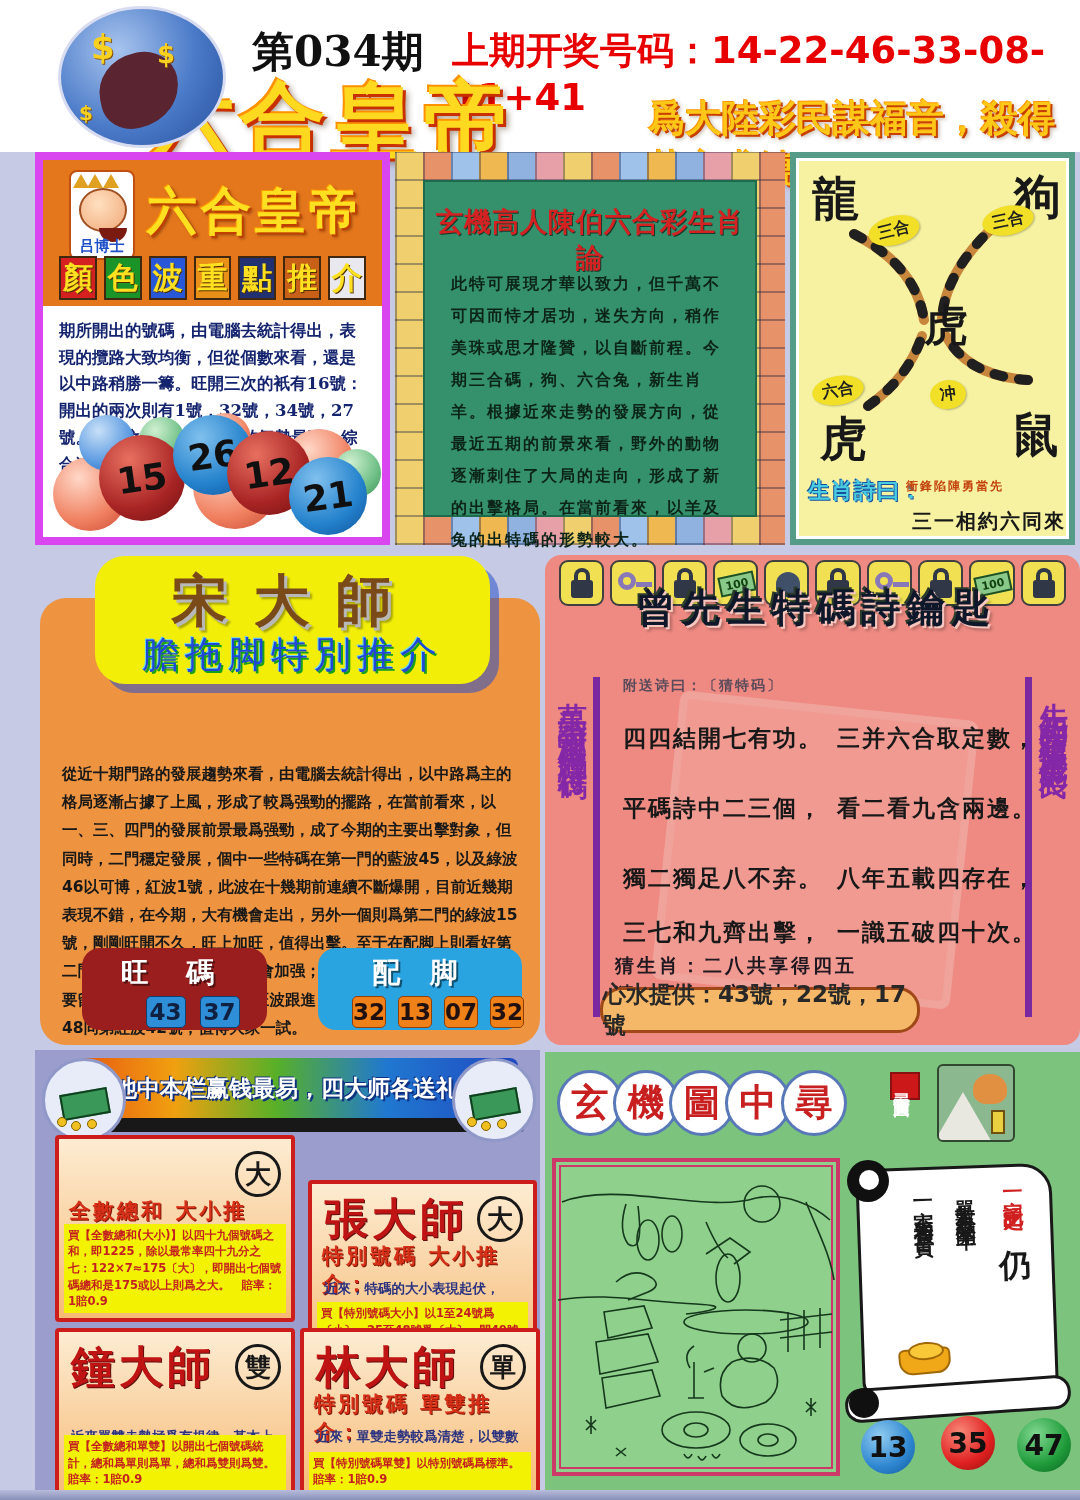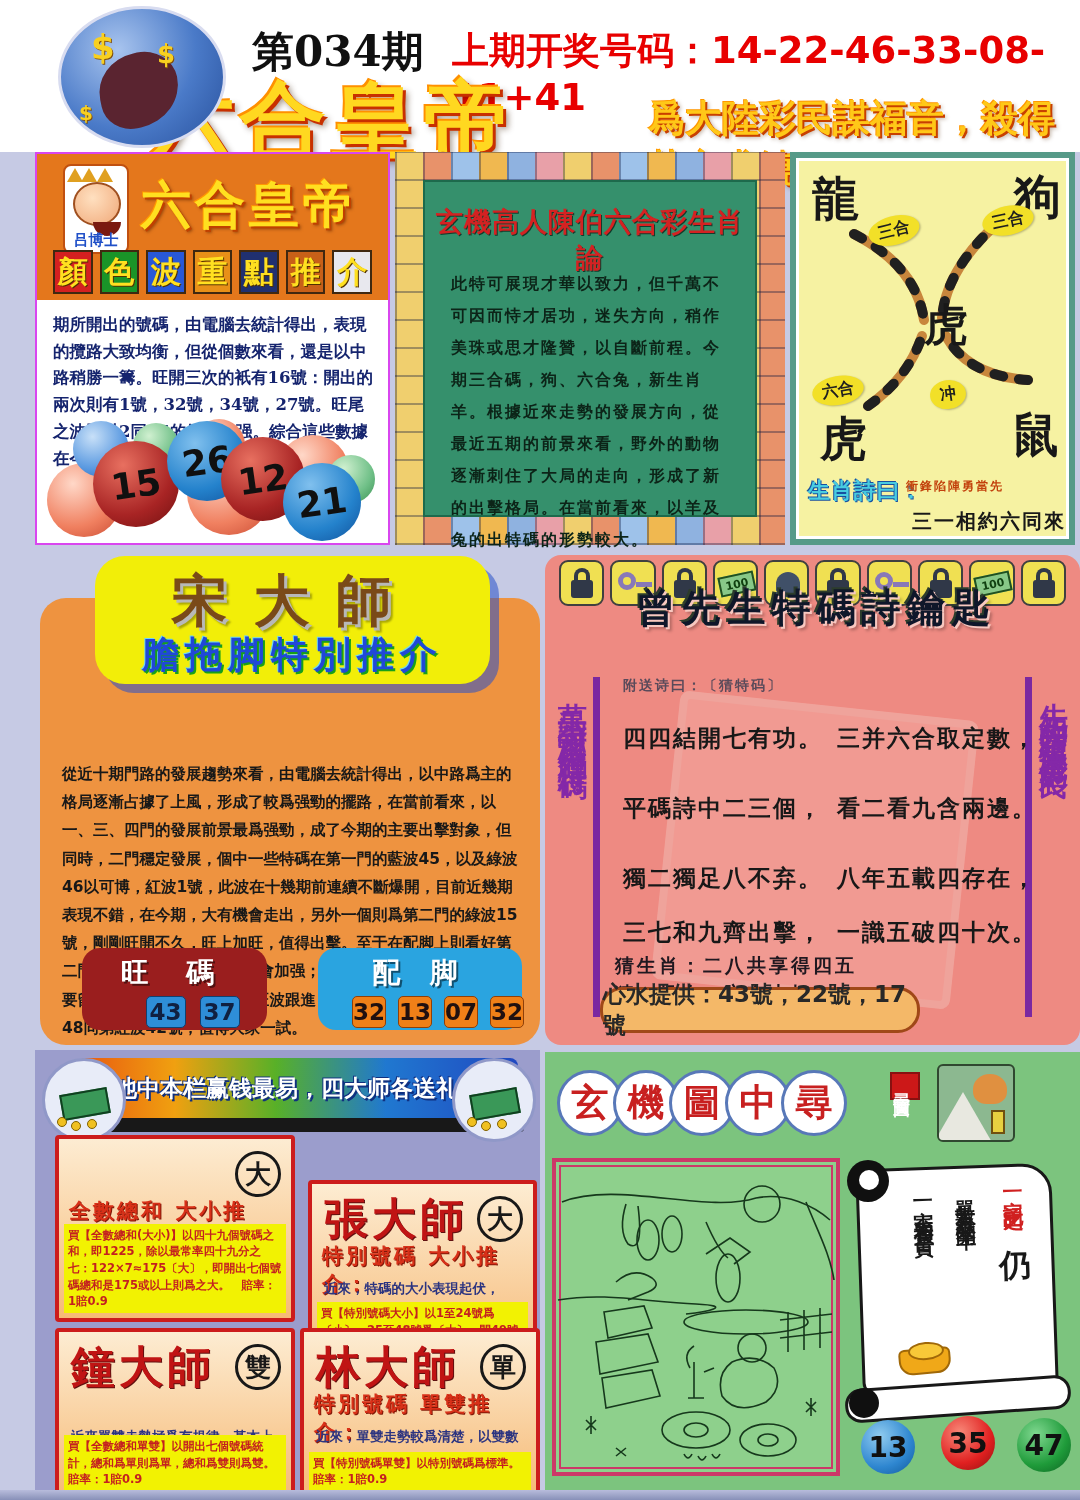"吕博士" .color-panel { border: 2px solid #d946ef -> 8px solid #d946ef }
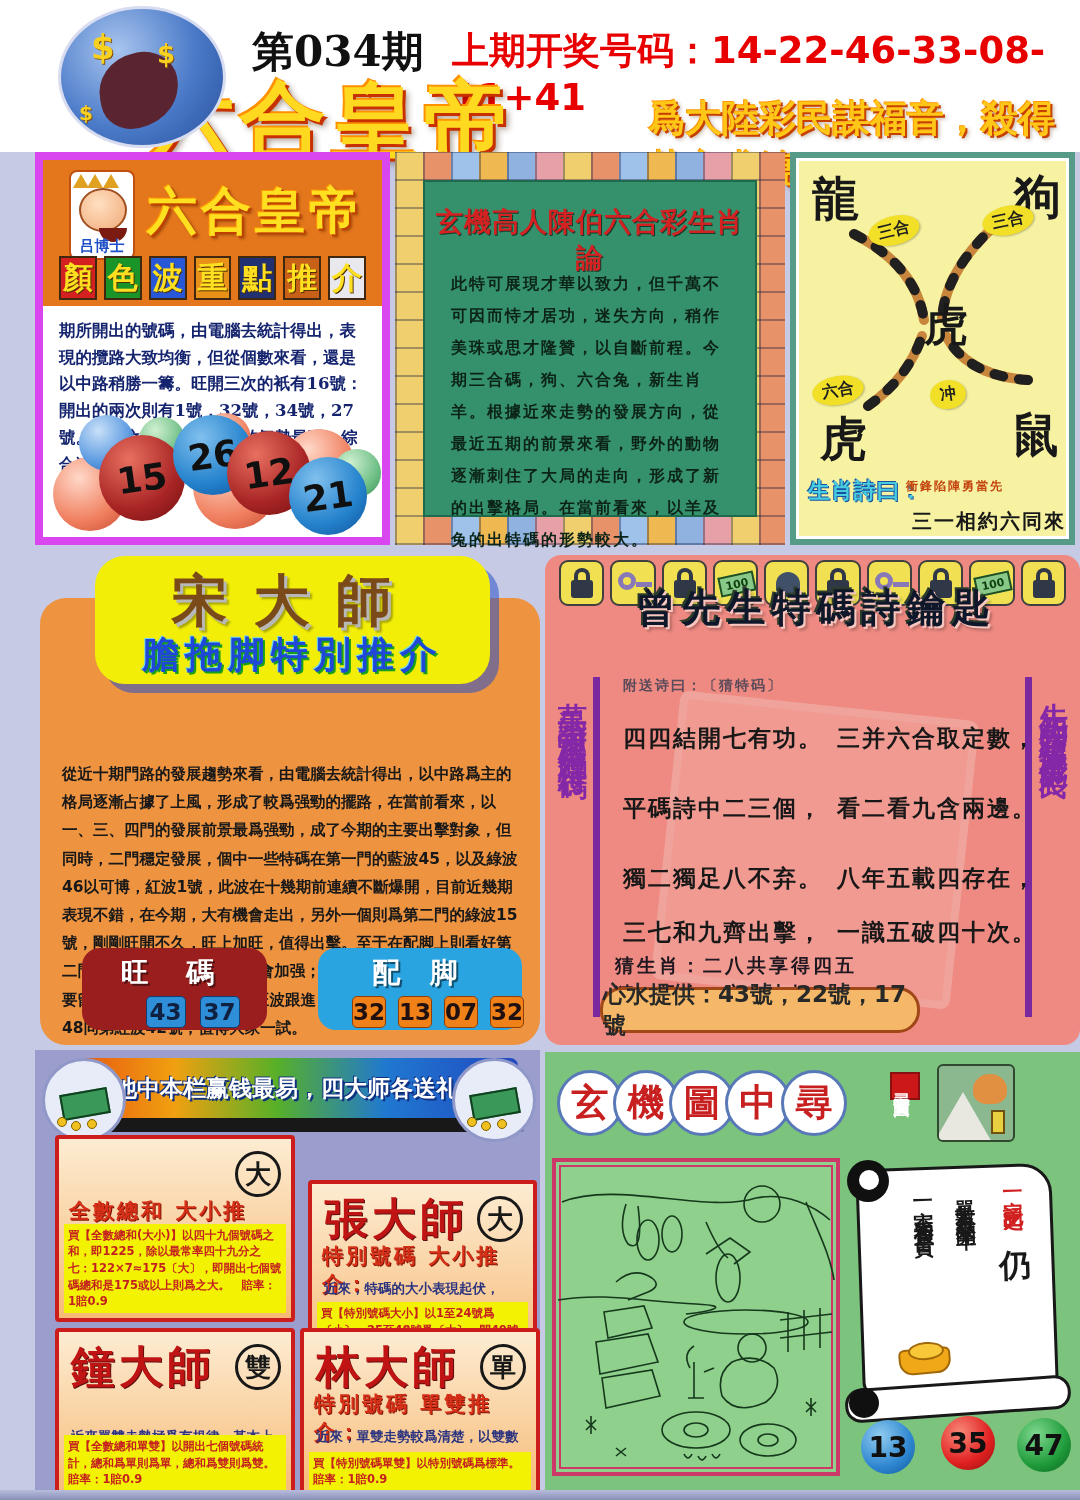"膽拖脚特別推介" .song-subtitle { font-weight: bold -> normal }
